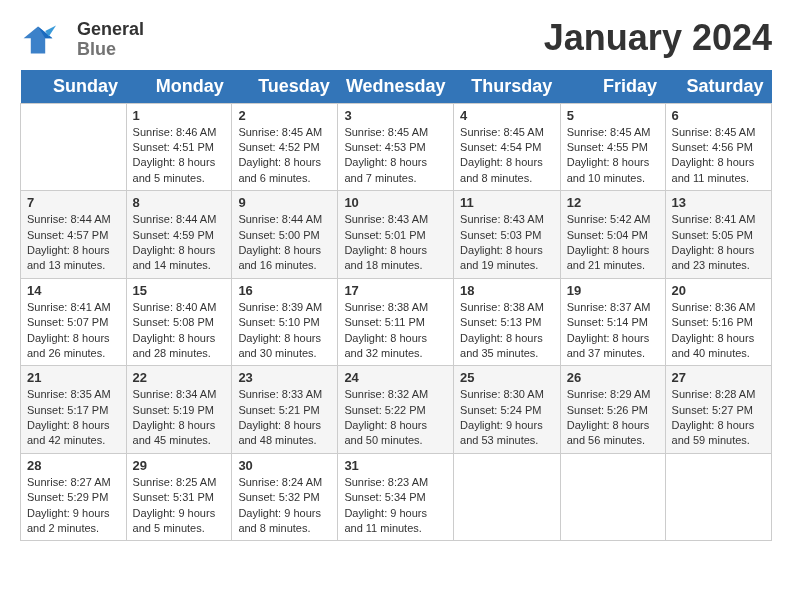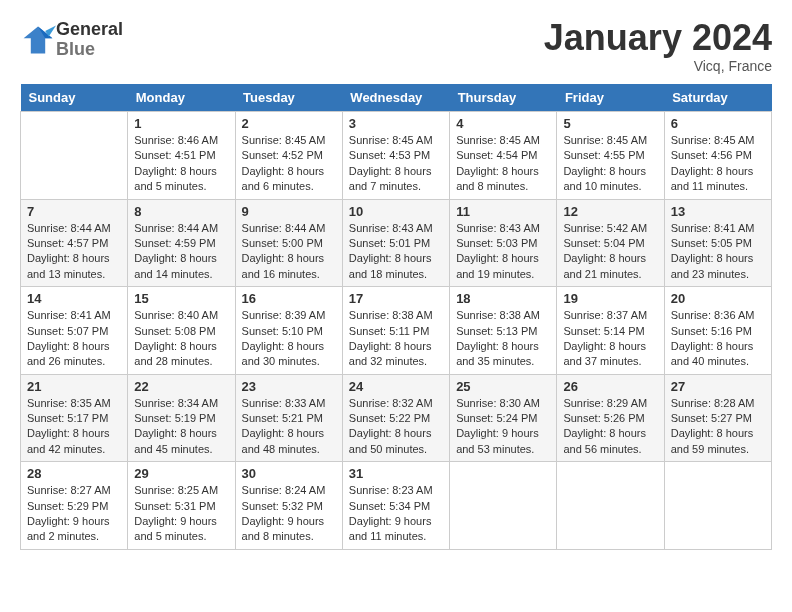"General" .logo { gap: 0 -> 21px }
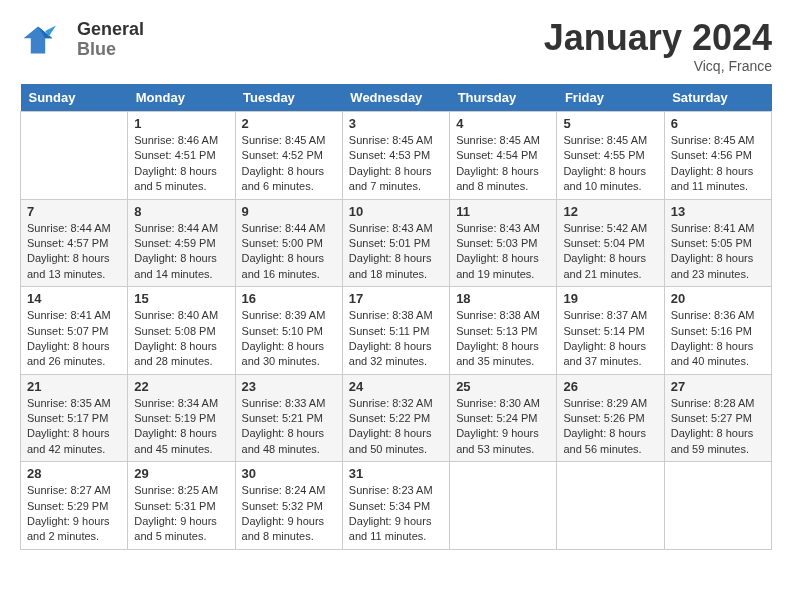"Vicq, France" div.location { html: <div>Vicq, France</div> -> none }
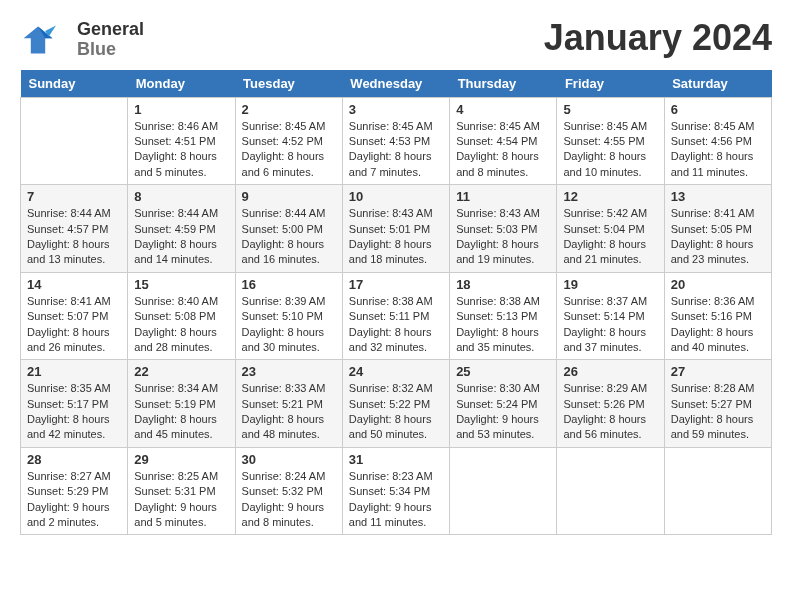"Sunday" .calendar th { font-size: 13px -> 18px; text-align: left -> right }
